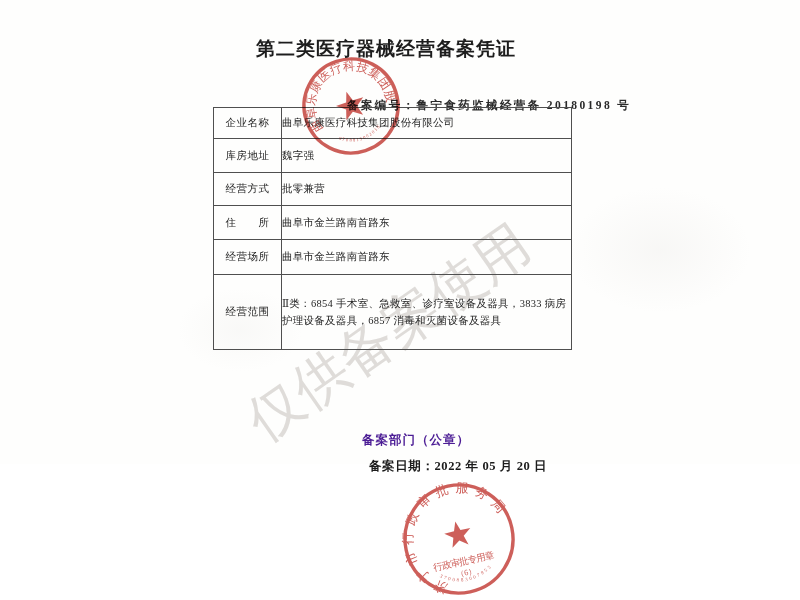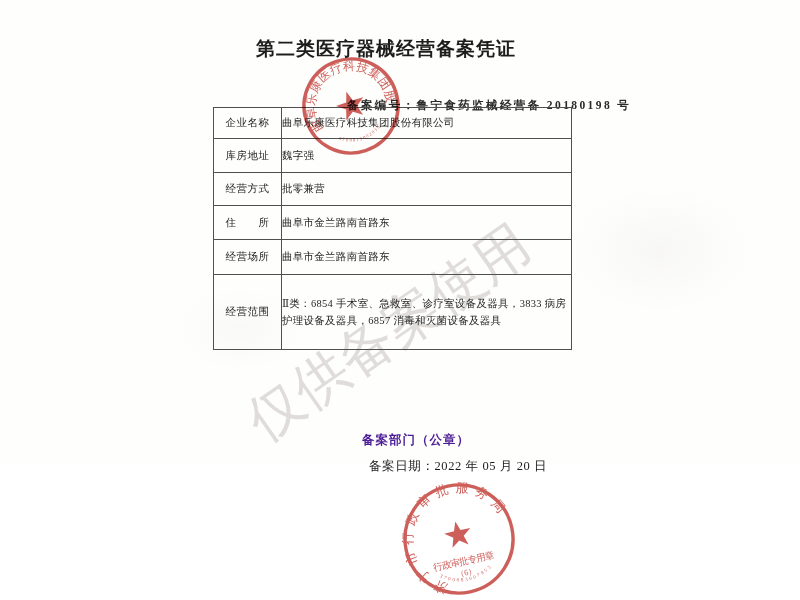"备案日期：2022 年 05 月 20" .date-line { font-weight: 400 -> 700 }
